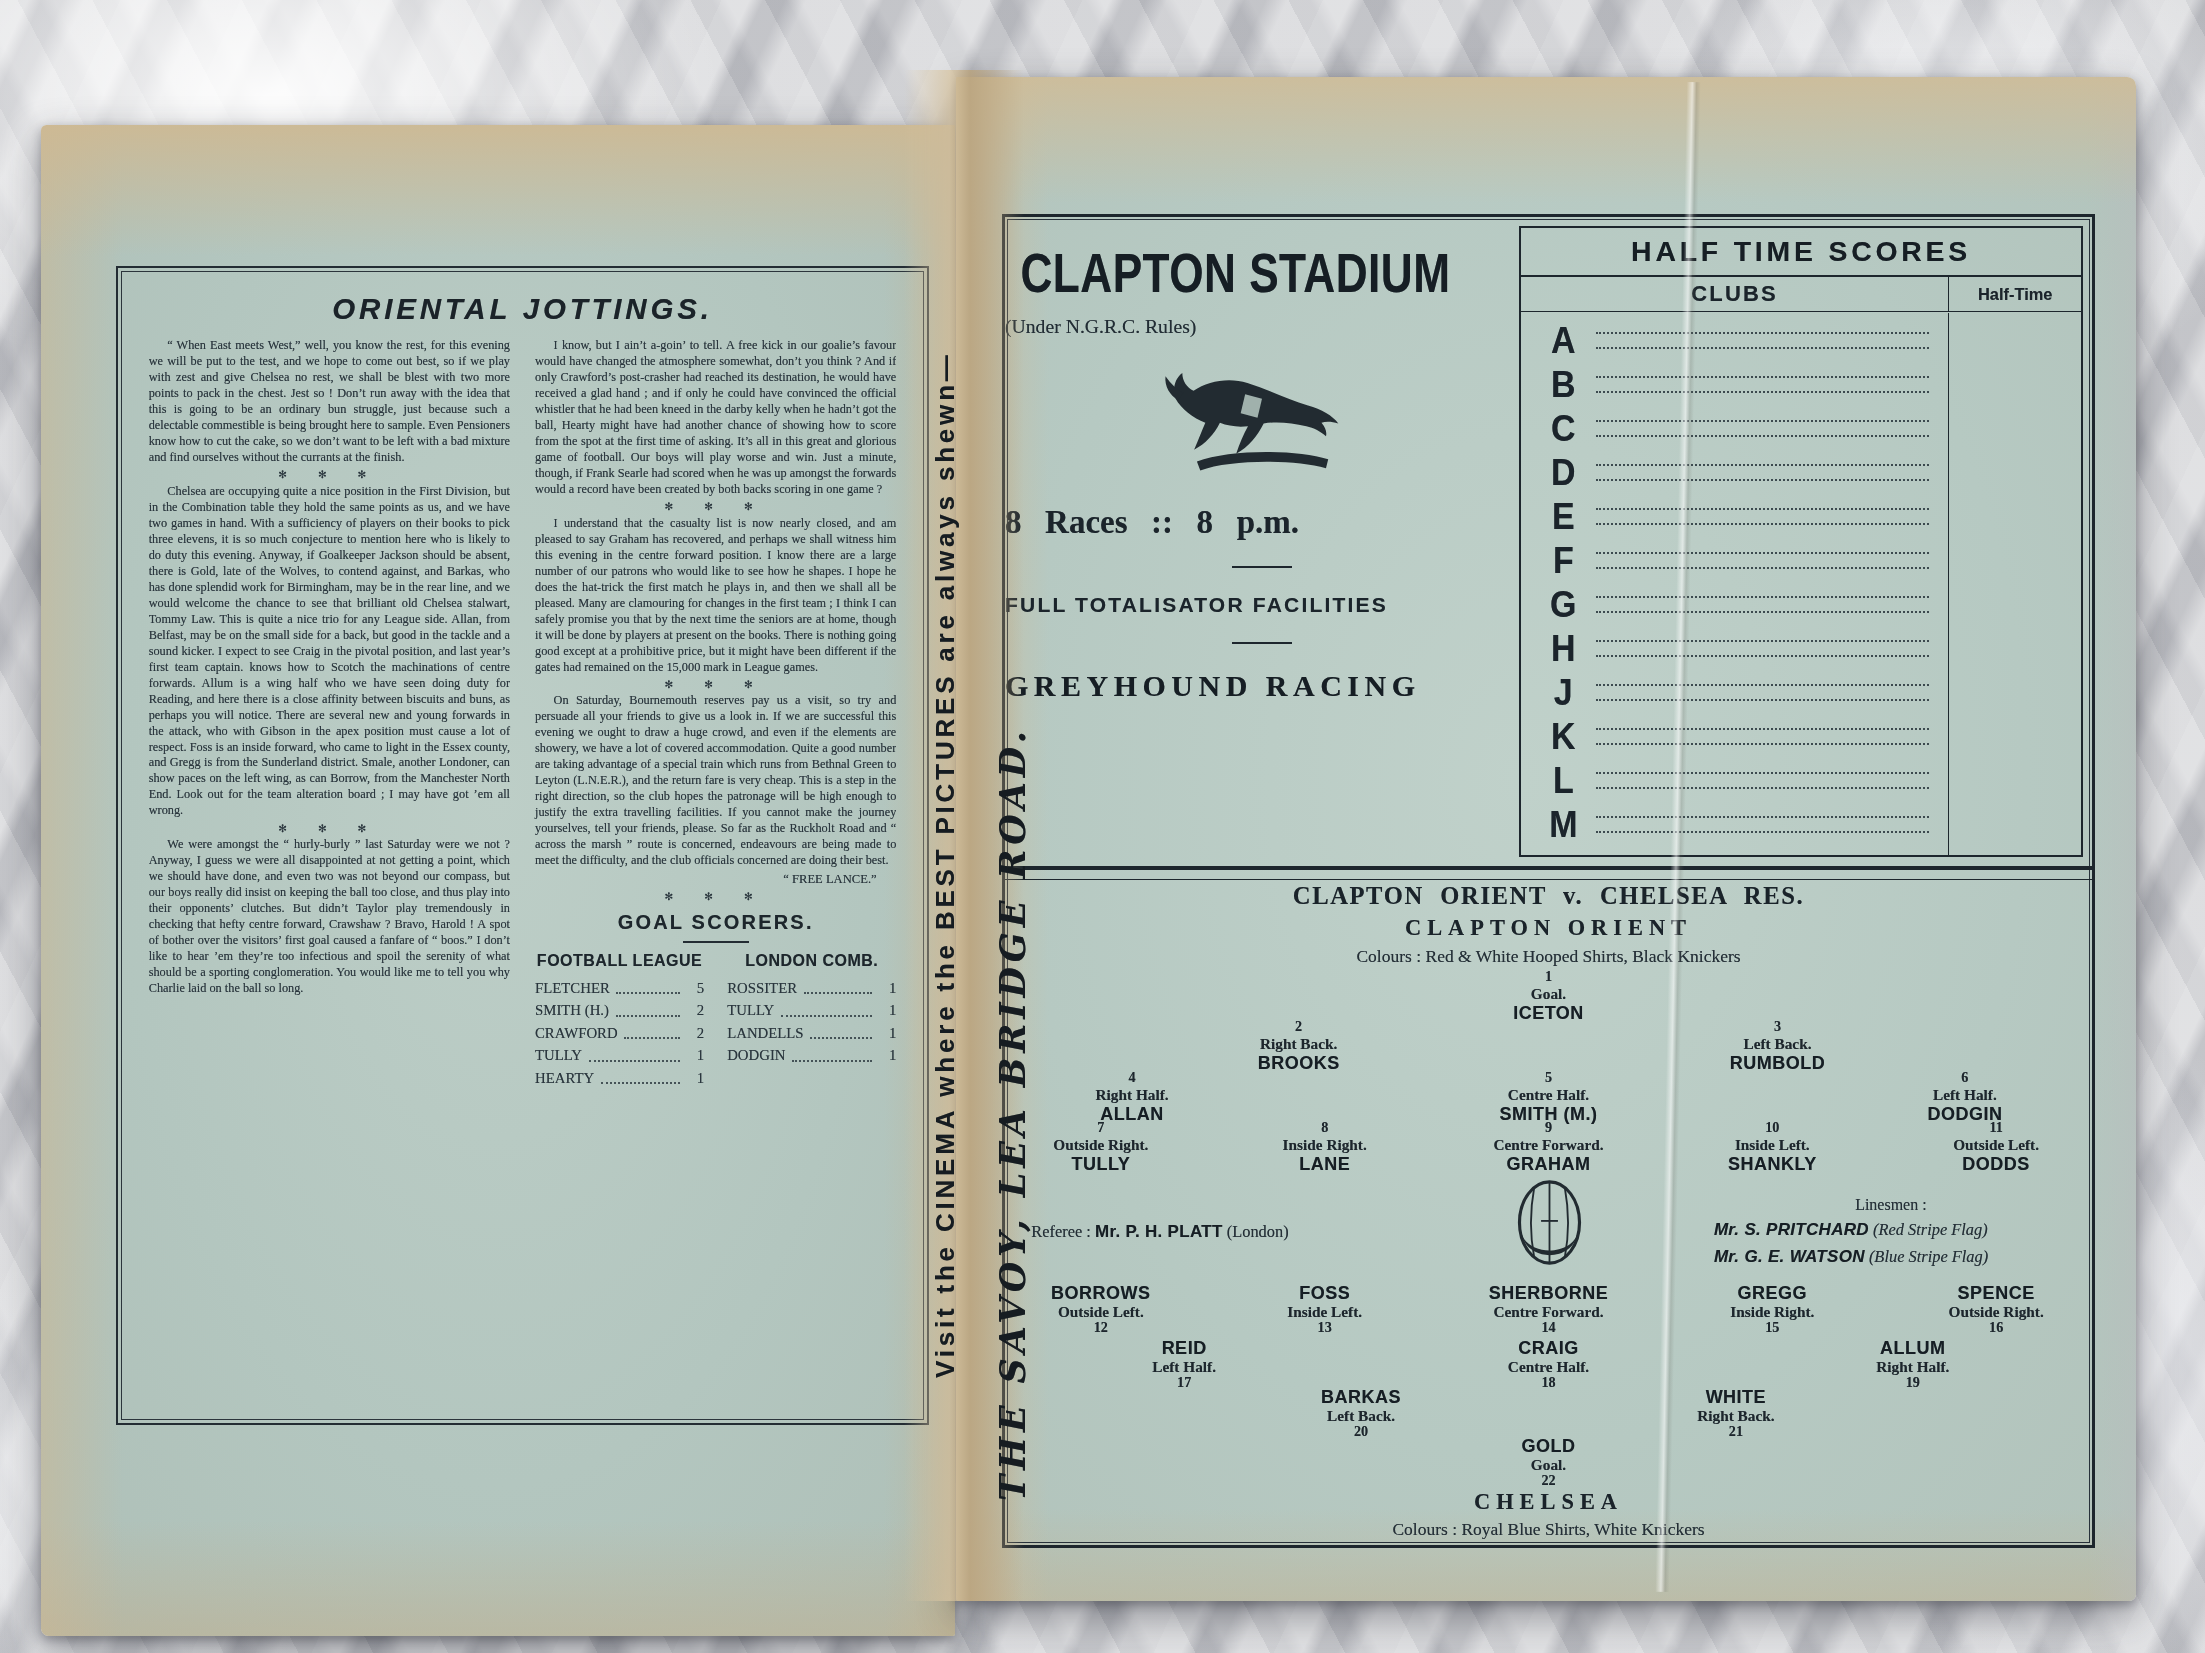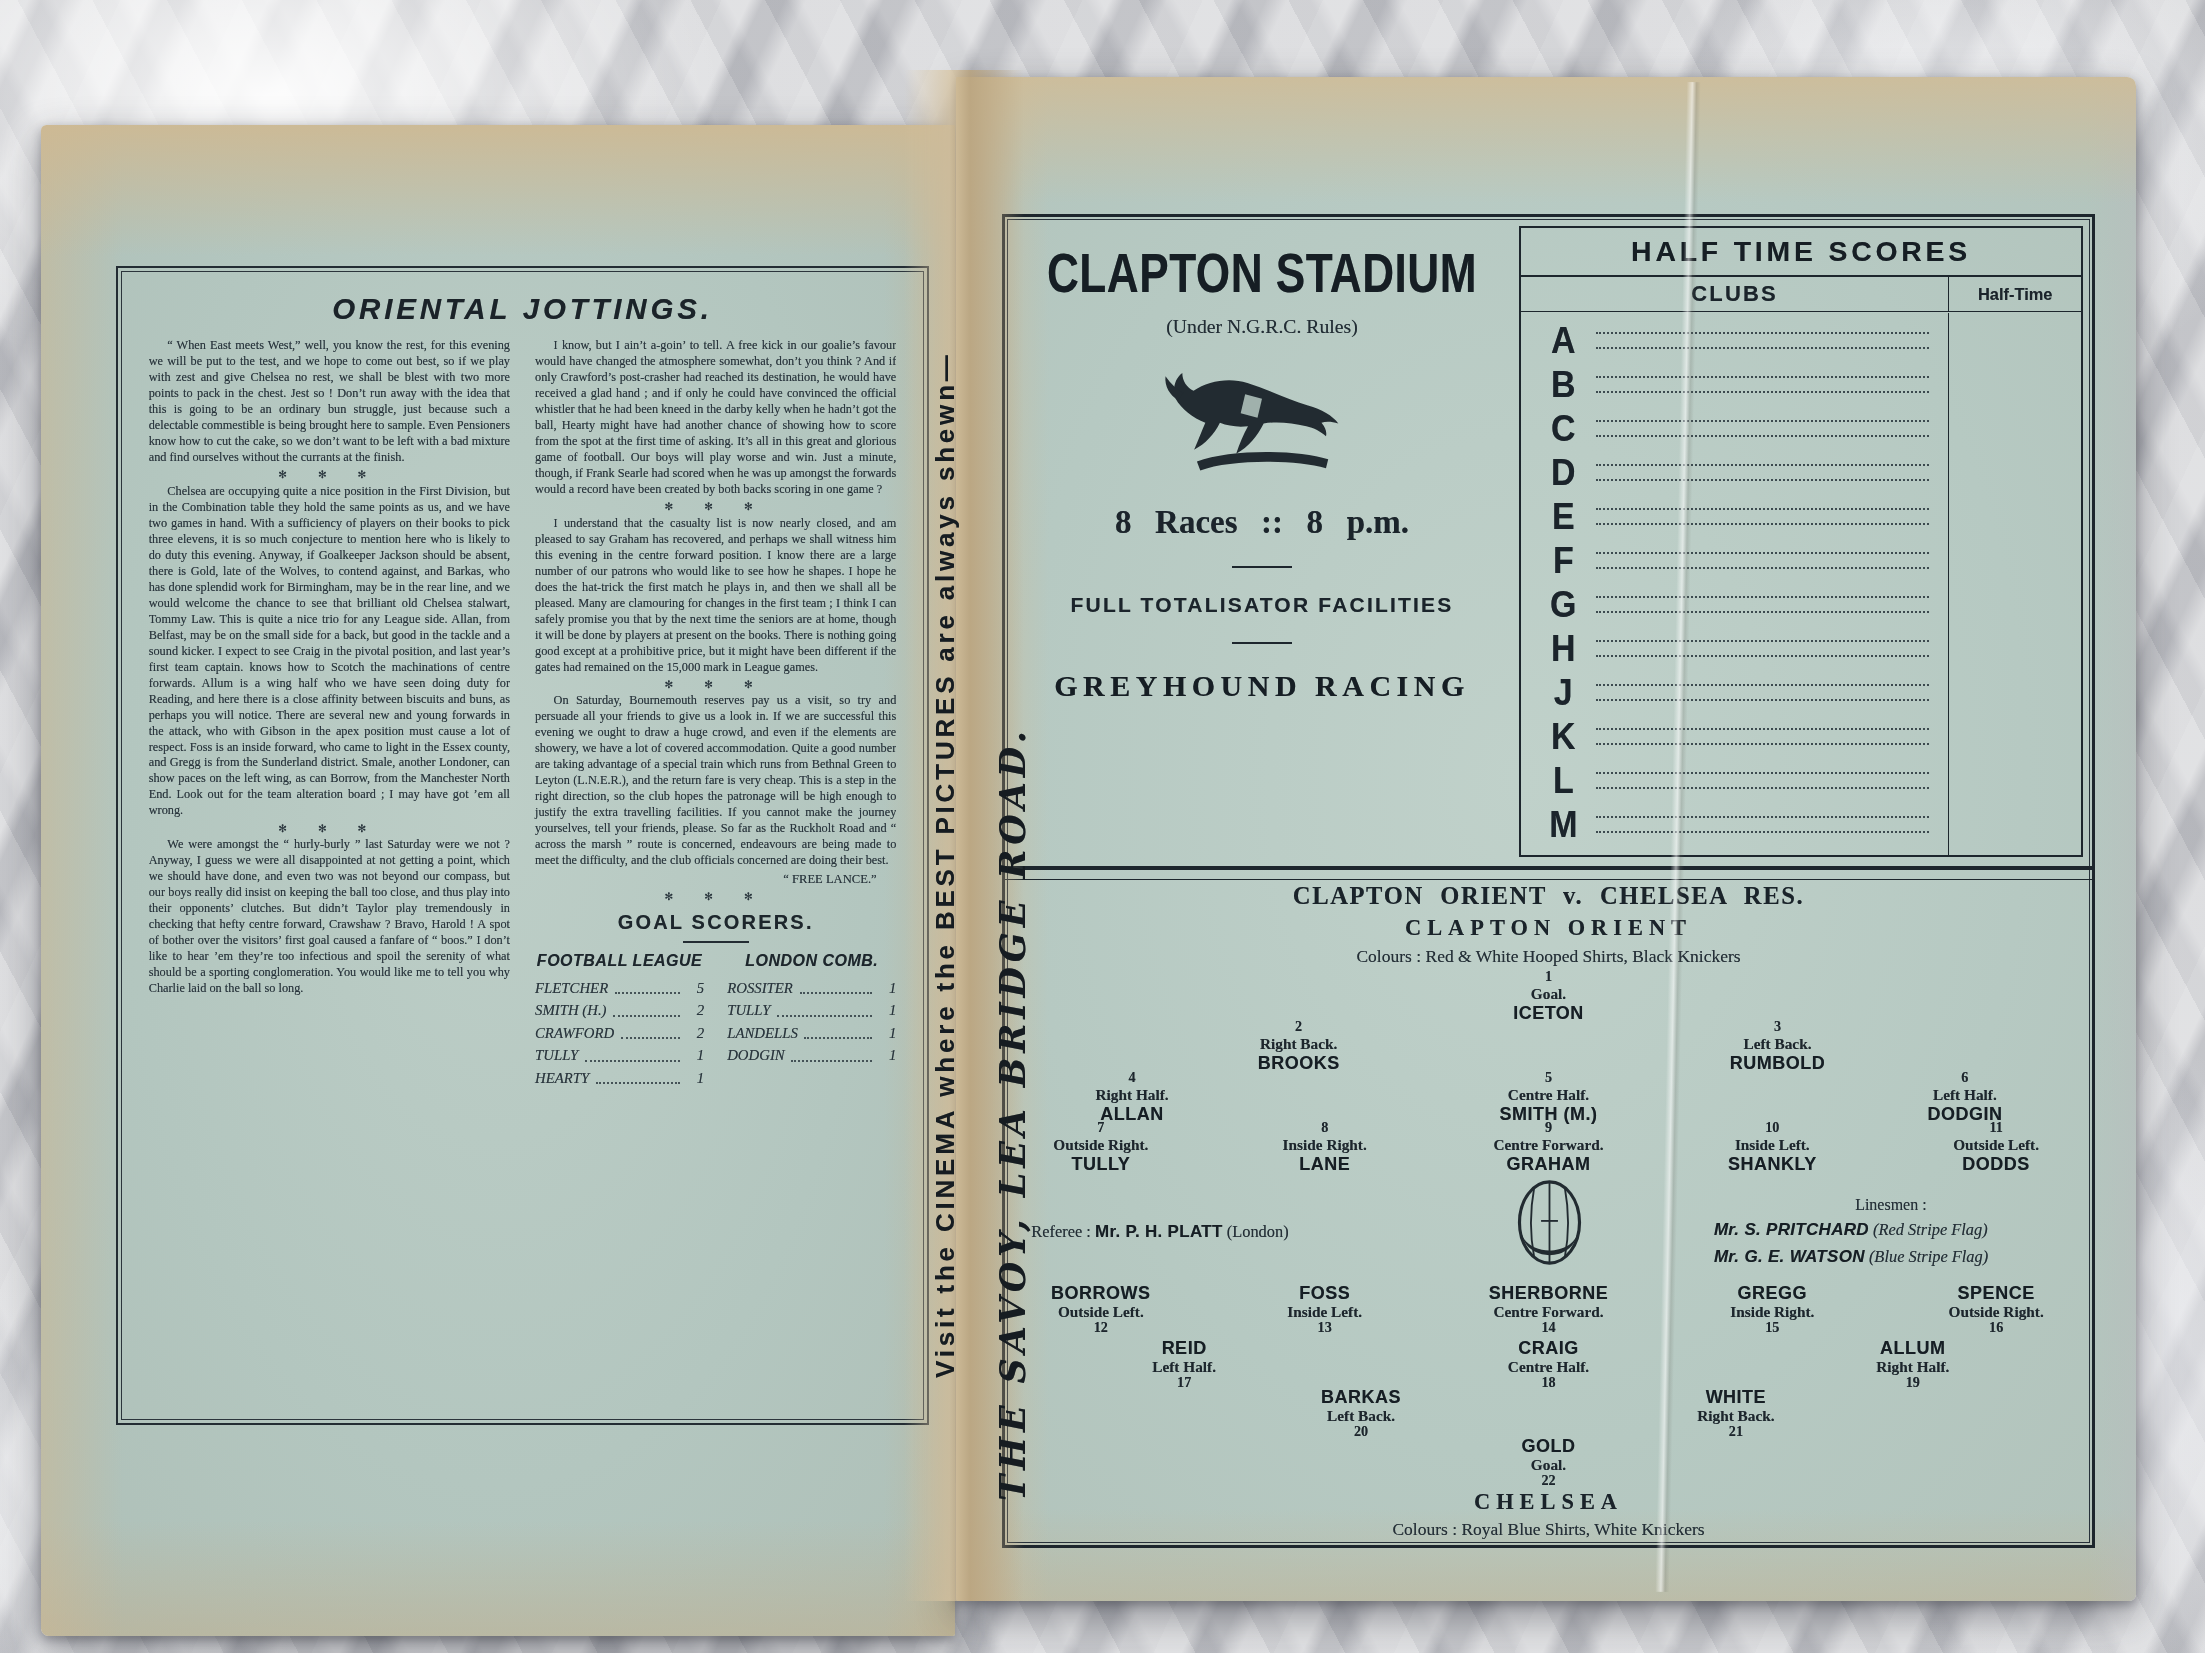"CLAPTON STADIUM" .ad { text-align: center -> none }
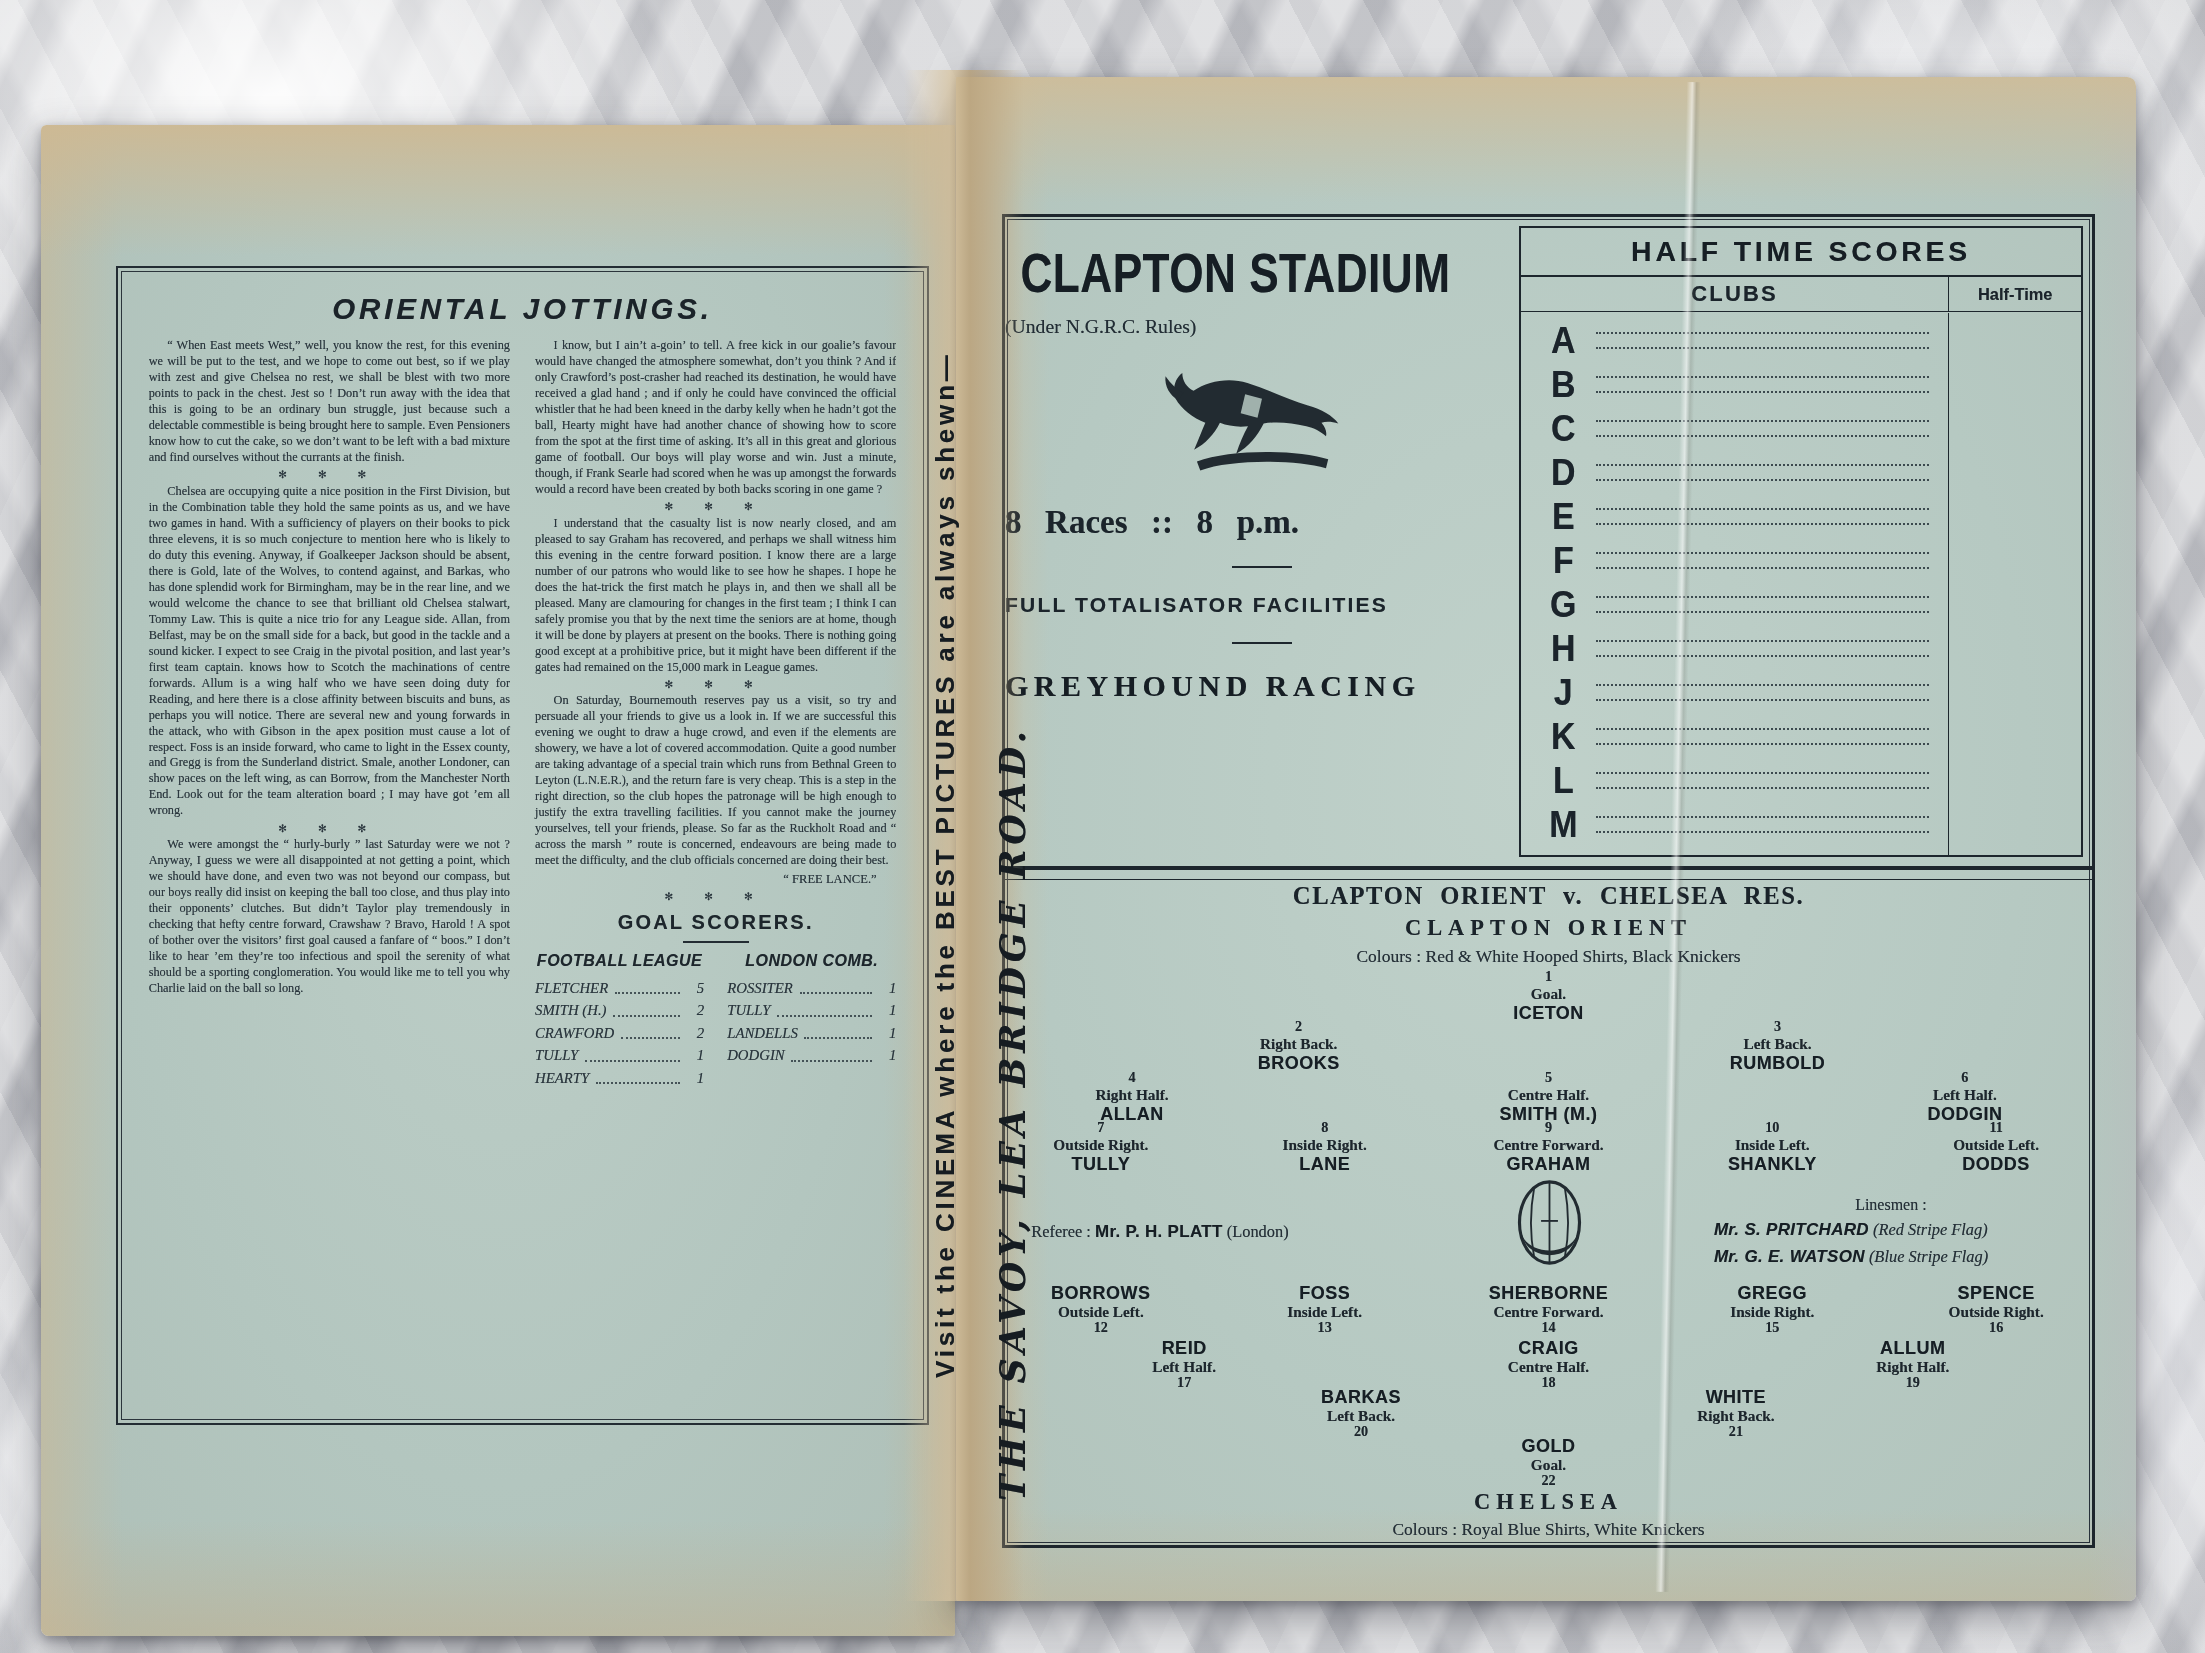"FOOTBALL LEAGUE" .gs-cols { font-style: italic -> none }
